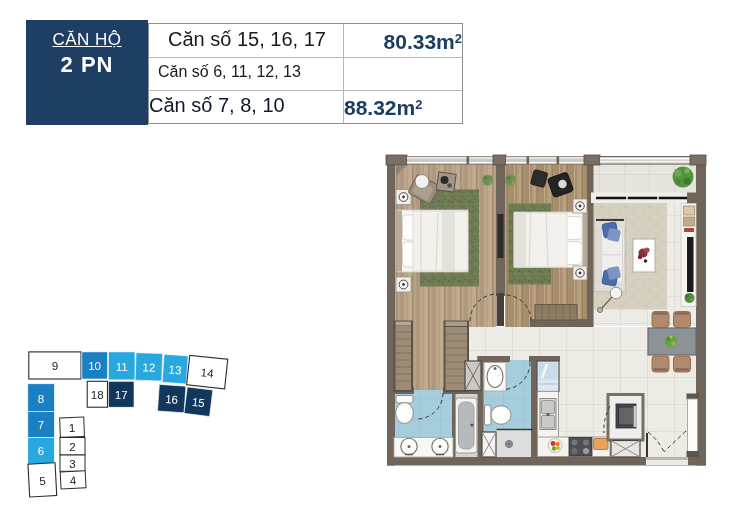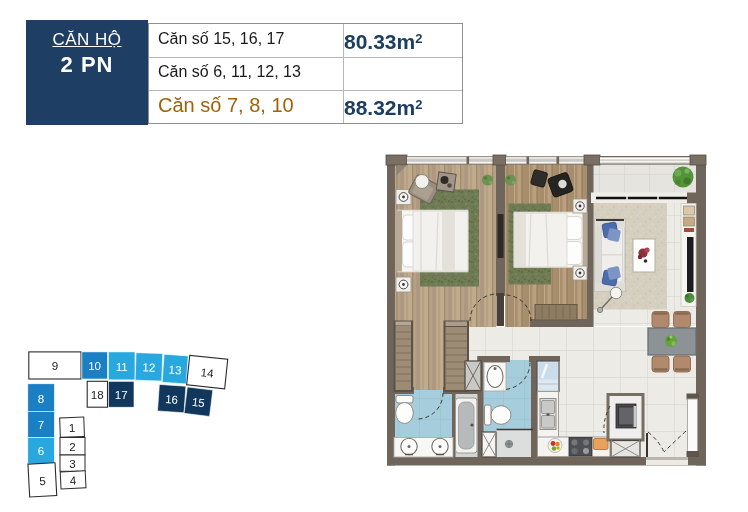"Căn số 15, 16, 17" div { font-size: 16px -> 20px; padding-left: 9px -> 19px }
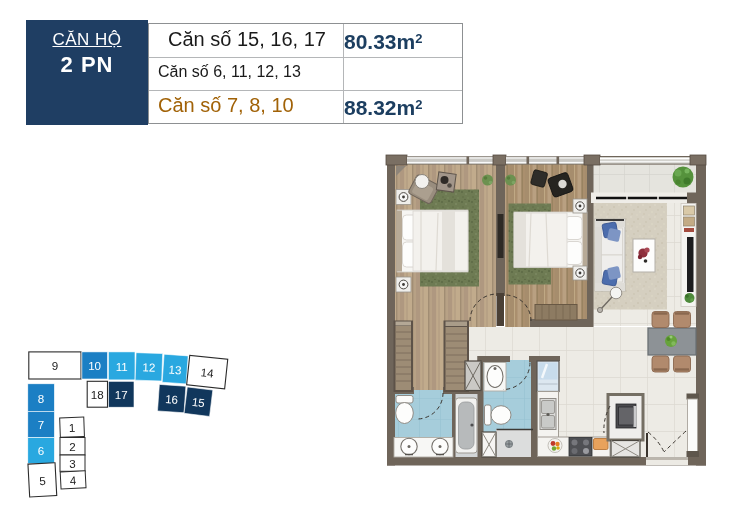"80.33m2" div { text-align: left -> right }
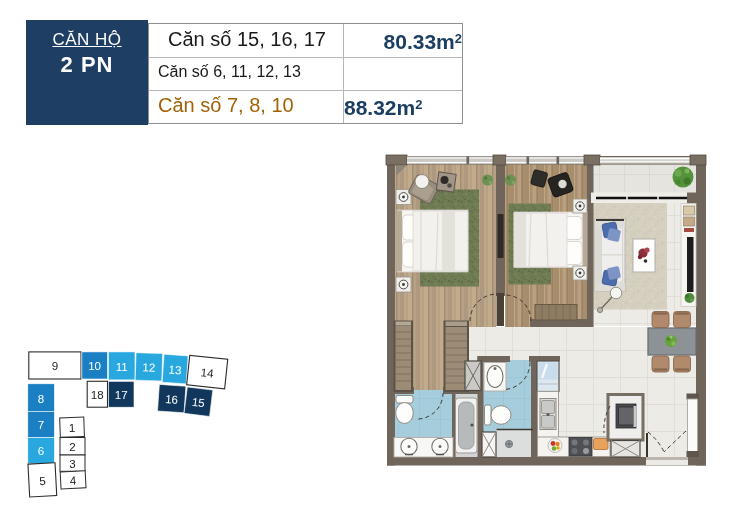"Căn số 7, 8, 10" div { color: #a16207 -> #0f172a; padding-left: 9px -> 0 }
